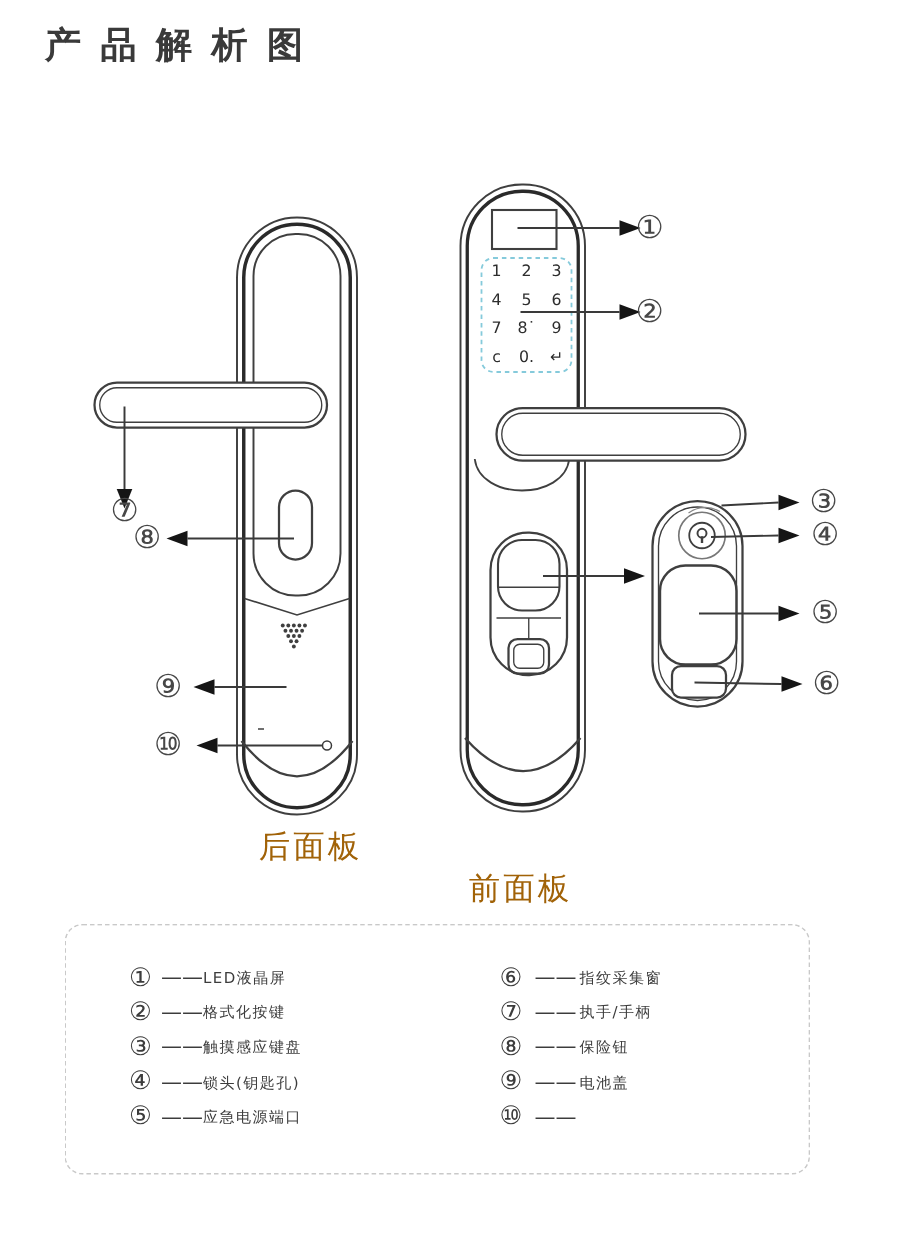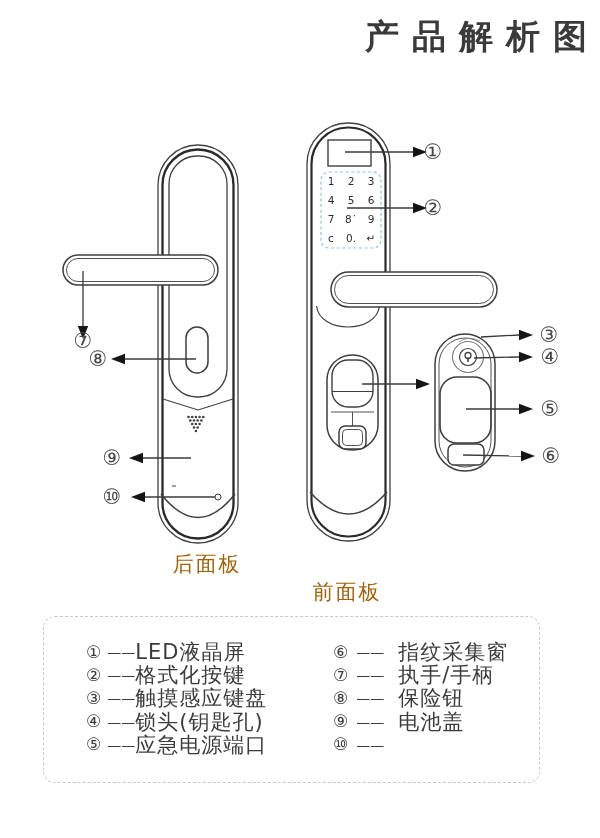"产品解析图" .page-title { font-size: 34px -> 24px; padding-left: 13px -> 30px; text-align: right -> left }
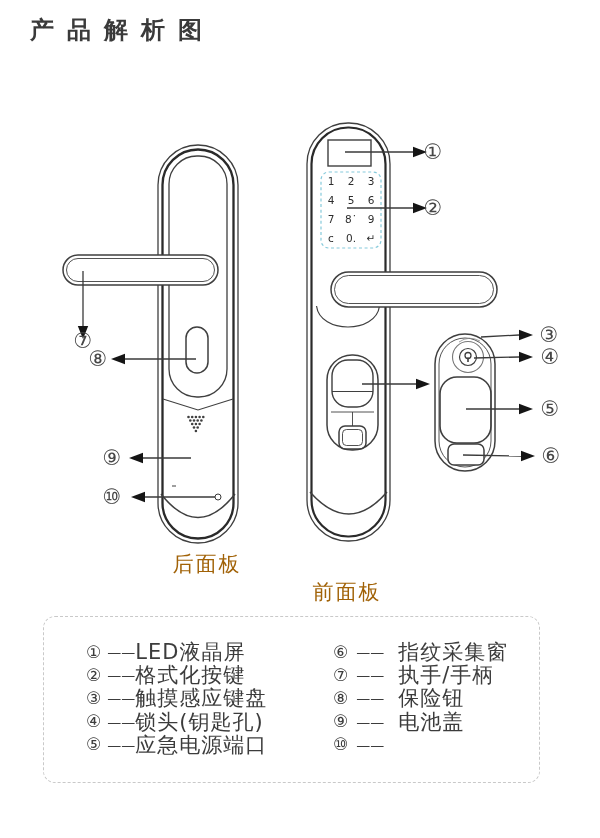"LED液晶屏" .legend-label { font-size: 21px -> 10px }
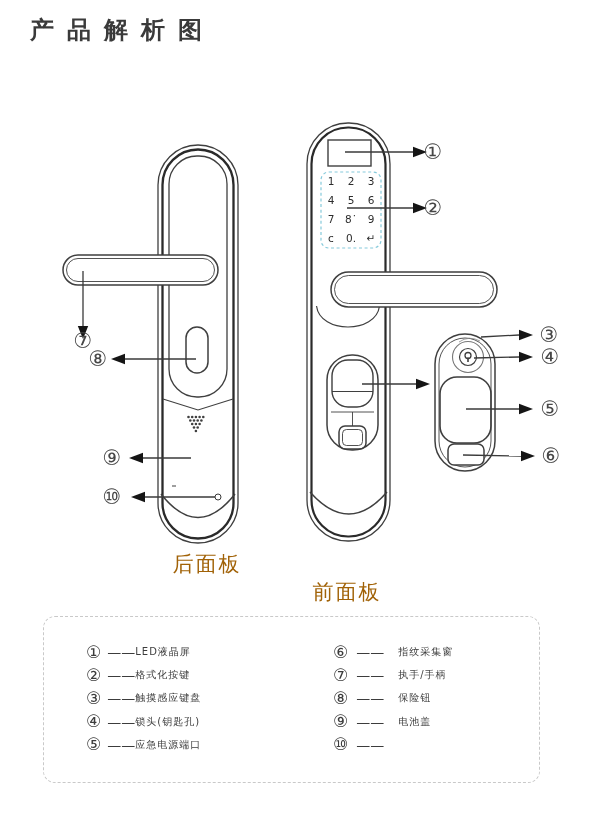"指纹采集窗" .col-right .legend-label { margin-left: 14px -> 2px }
